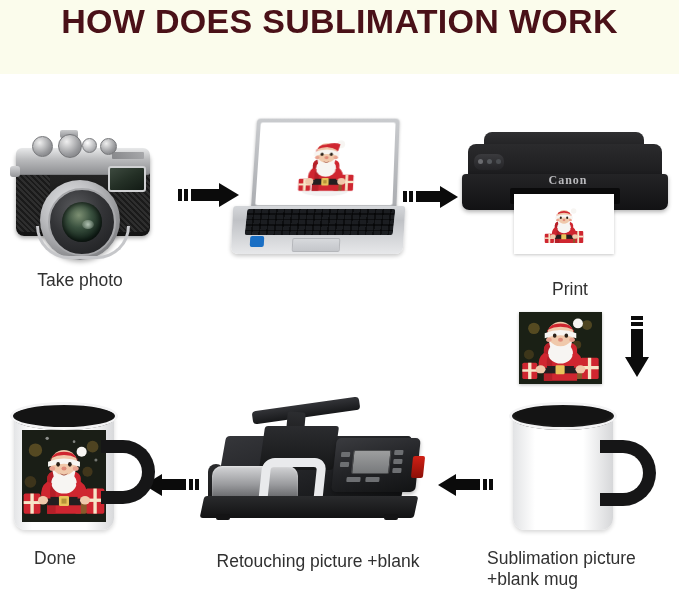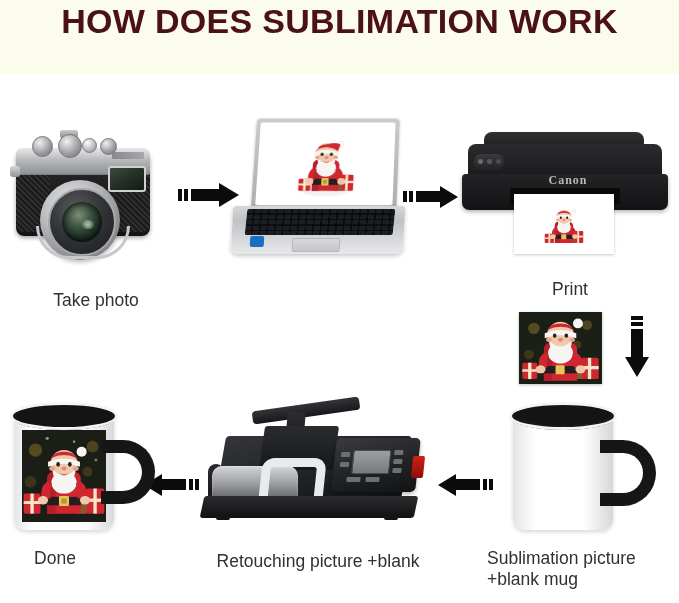"Take photo" div.step-label { margin-left: 16px -> none; top: 290px -> 270px }
